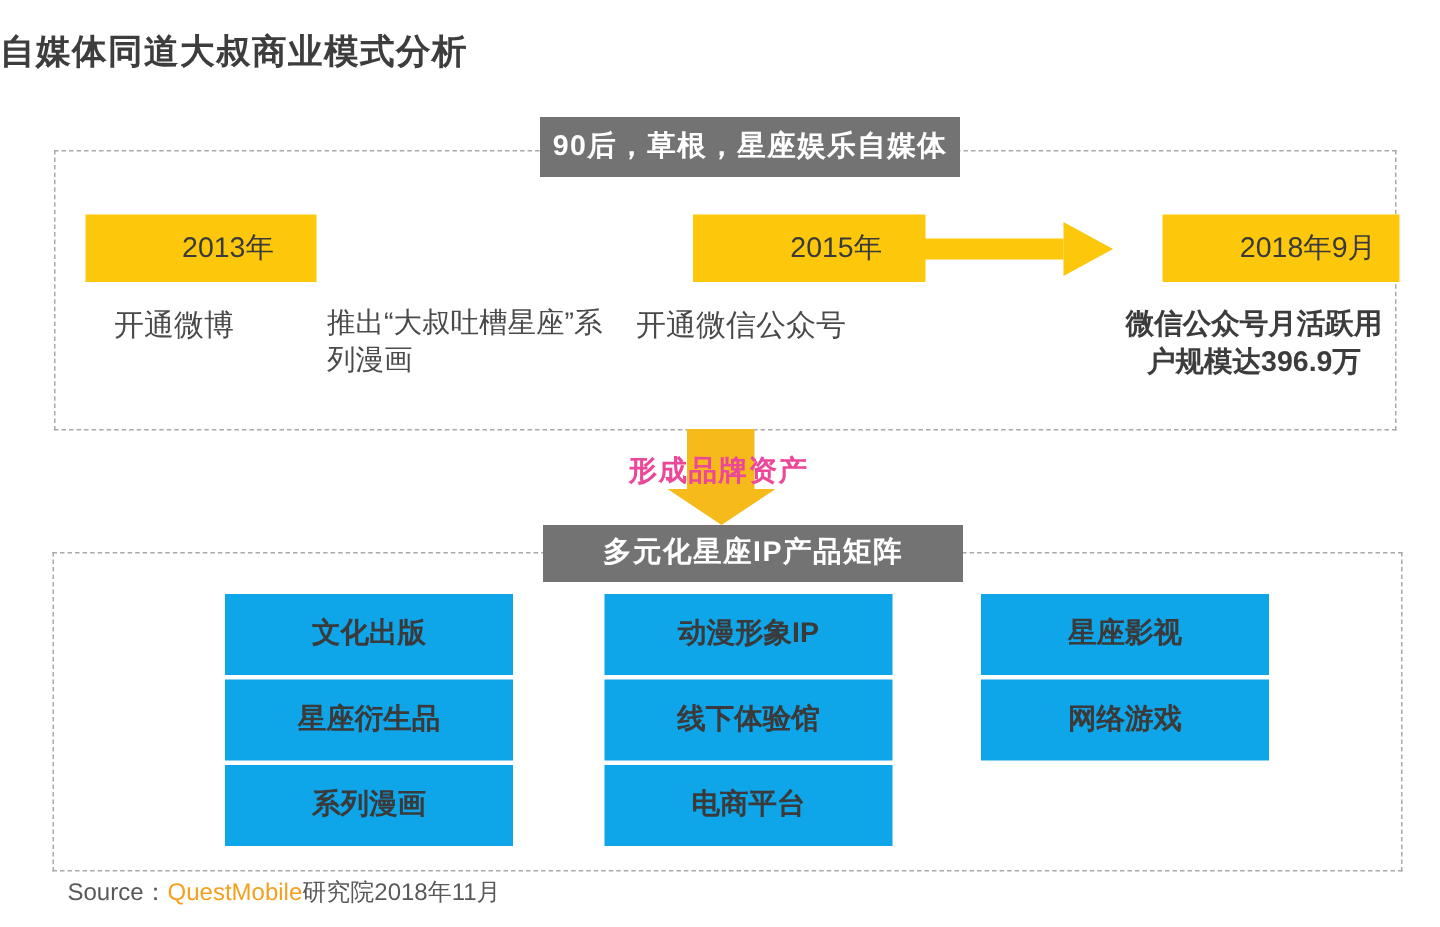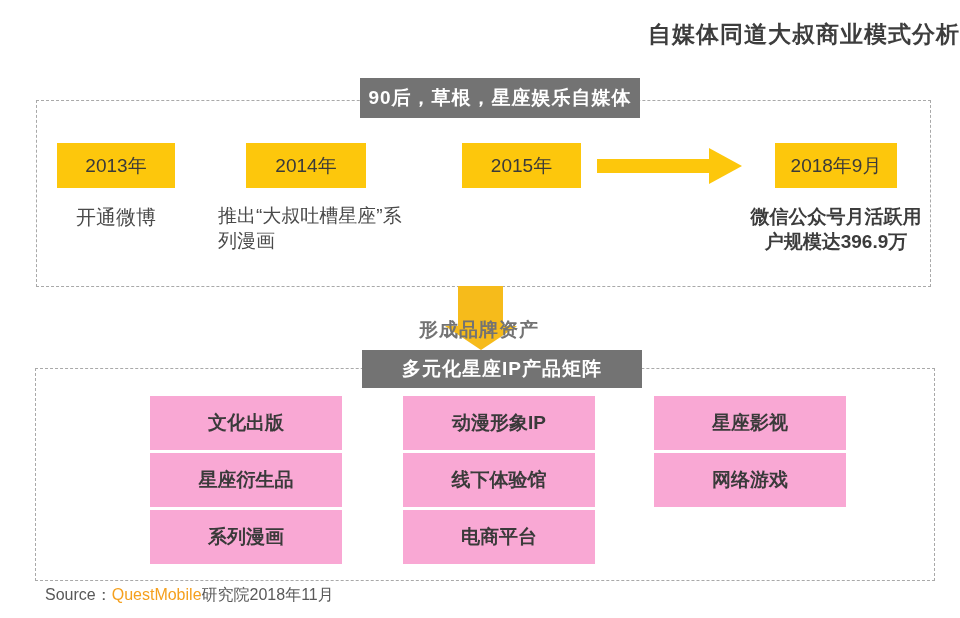"自媒体同道大叔商业模式分析" .page-title { text-align: right -> left }
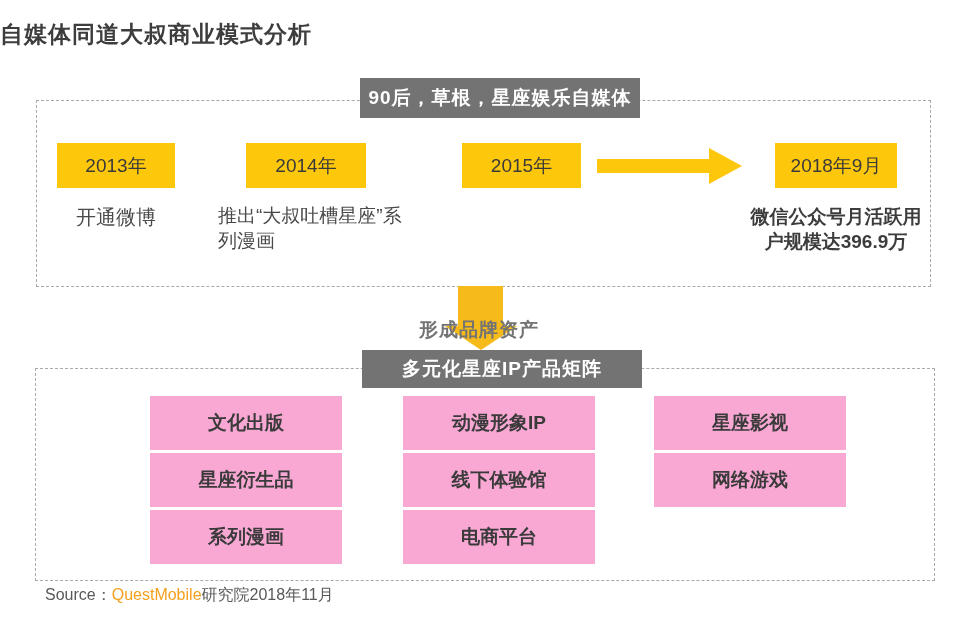"2013年" .year-chip { padding-left: none -> 36px }
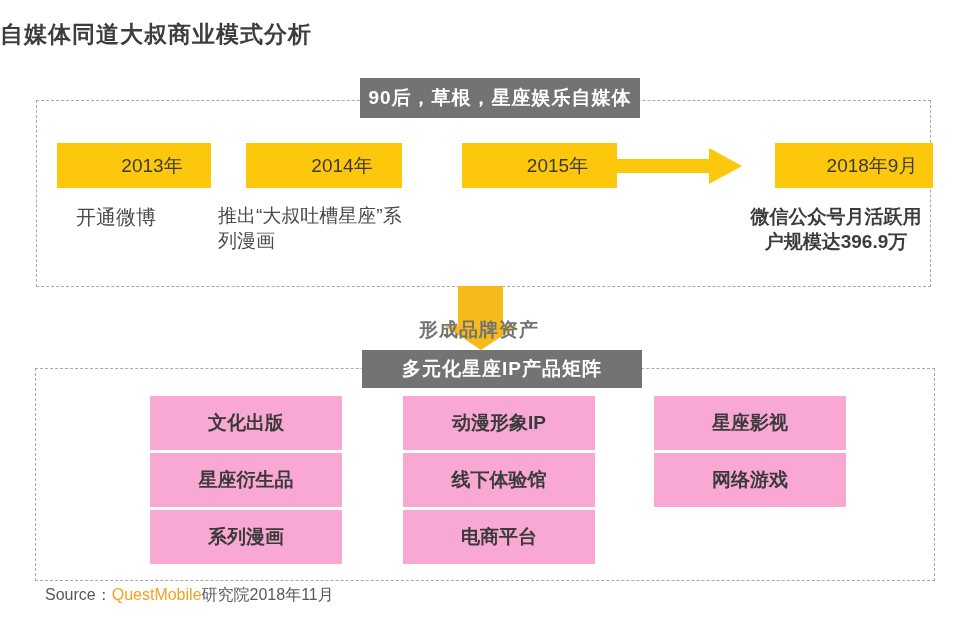"2014年" div.abs { html: <div>2014年</div> -> none }
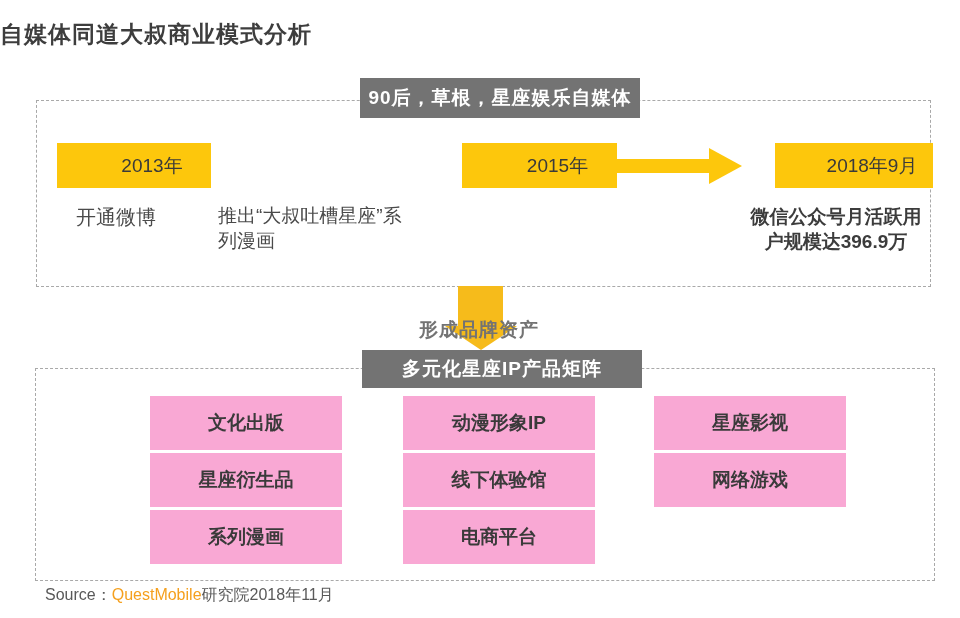"开通微信公众号" div.abs { html: none -> <div>开通微信公众号</div> }
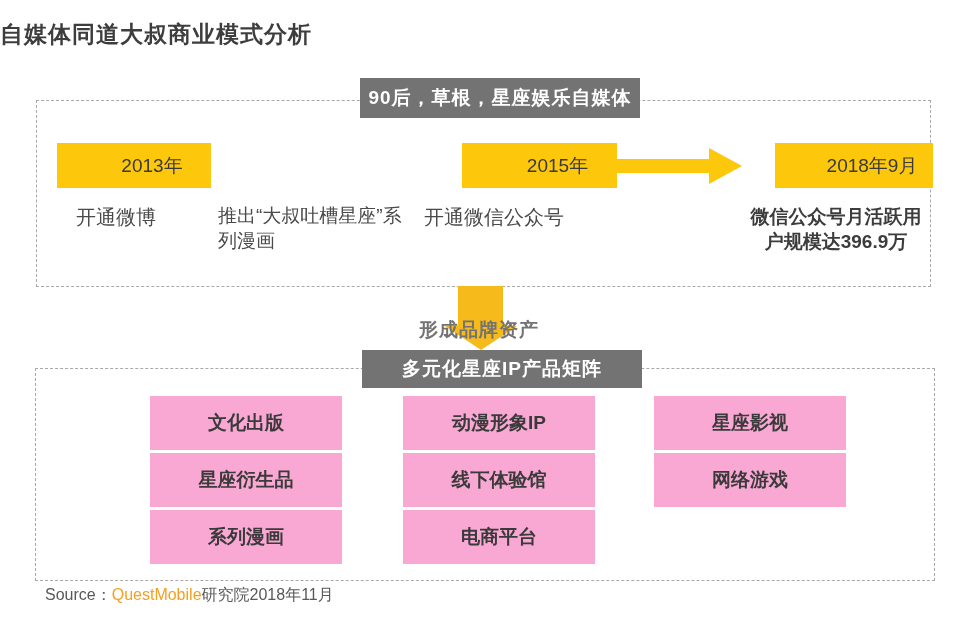"形成品牌资产" .transition-label { color: #737373 -> #ec4899; top: 317px -> 301px }
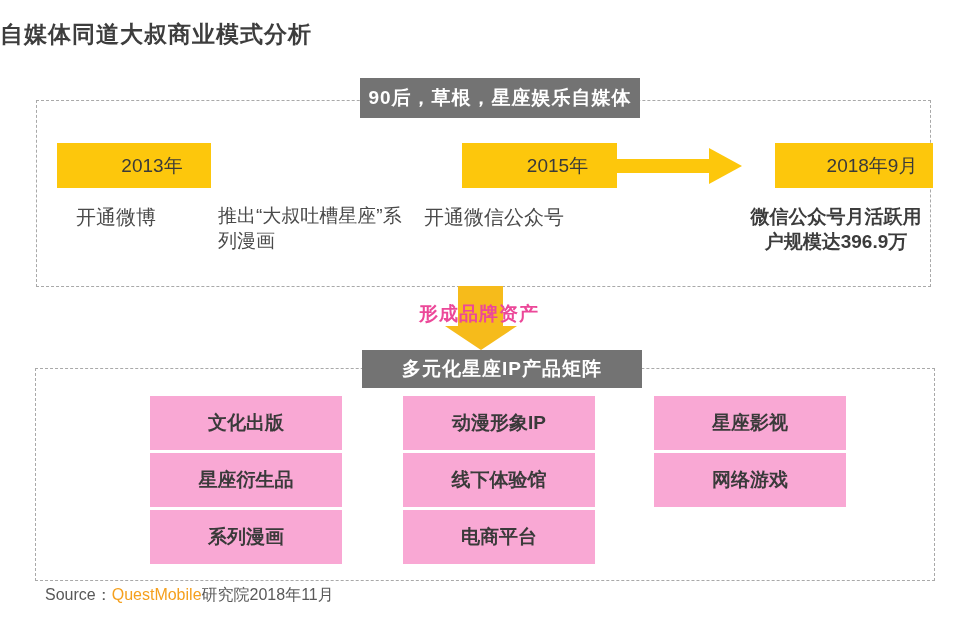"文化出版" .matrix-box { background: #f9a8d4 -> #0ea5e9 }
